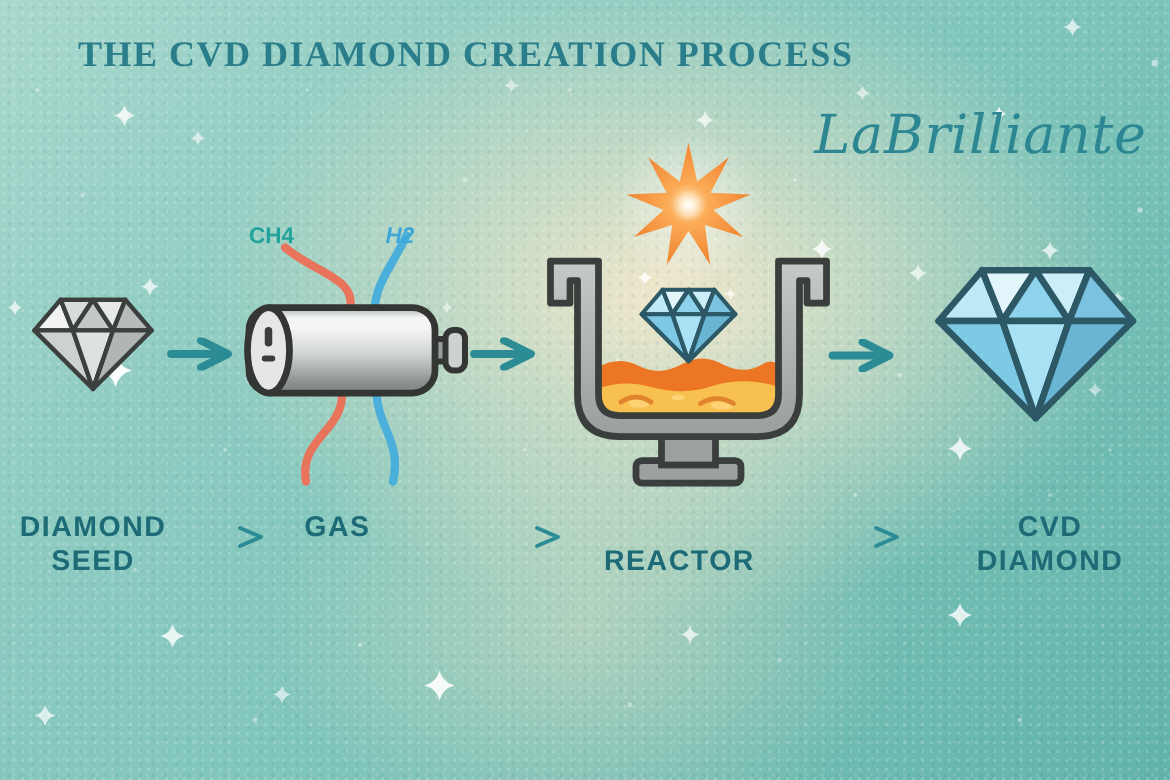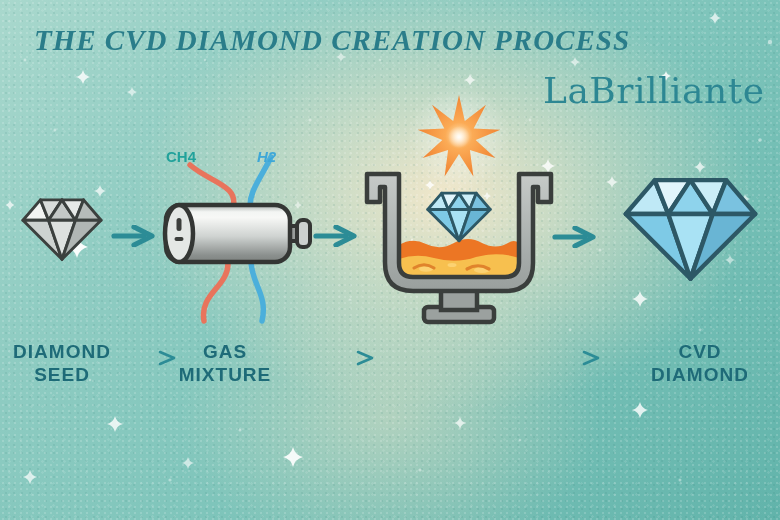"THE CVD DIAMOND CREATION PROCESS" .title { font-size: 29px -> 24px; font-style: italic -> none; left: 34px -> 52px }
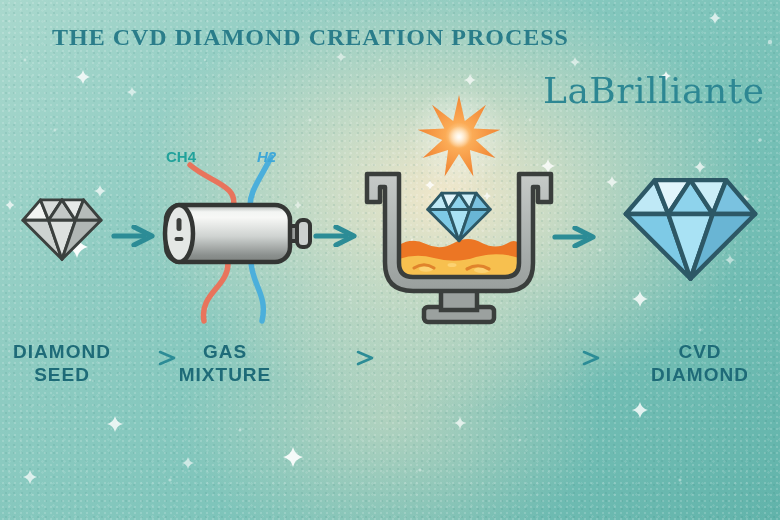"LaBrilliante" .logo { font-style: none -> italic }
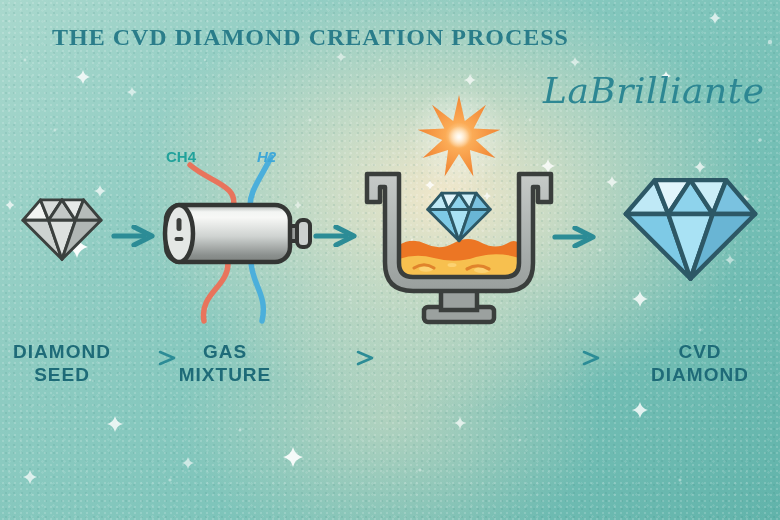"MIXTURE" span { html: <span>MIXTURE</span> -> none }
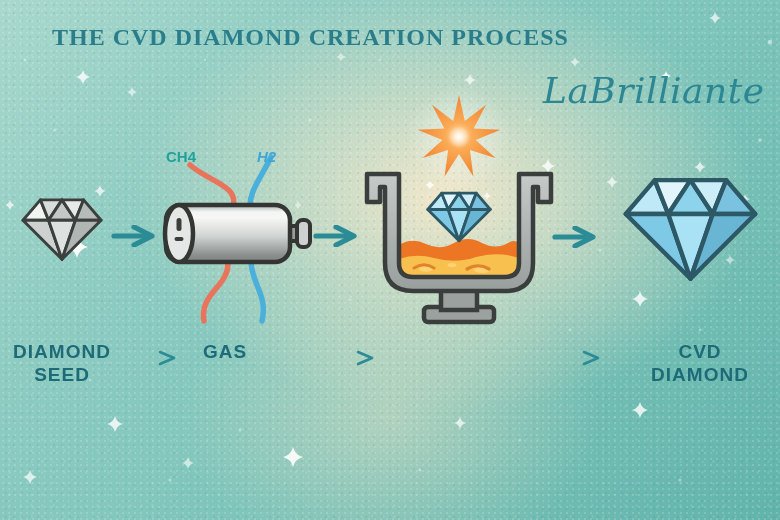"REACTOR" span { html: none -> <span>REACTOR</span> }
